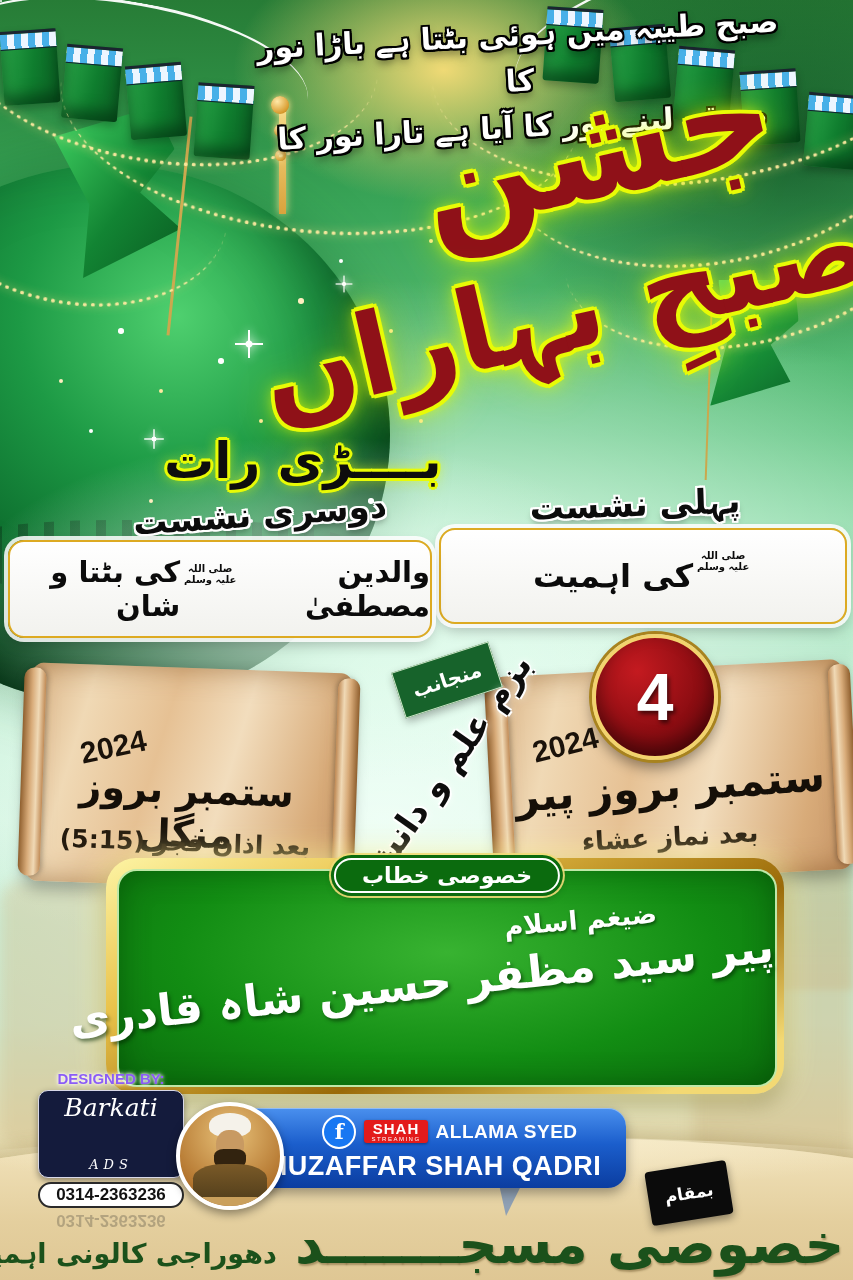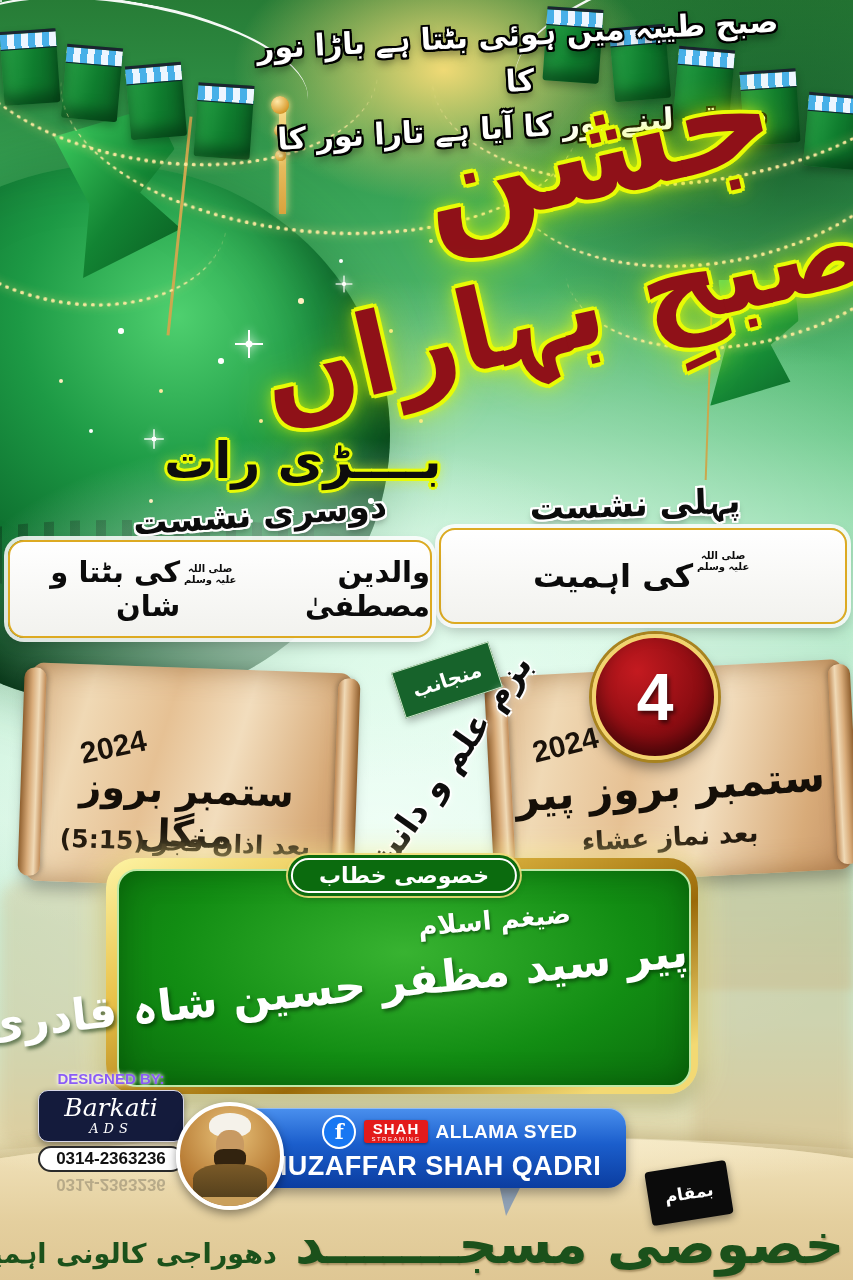"خصوصی خطاب" .banner { width: 592px -> 678px }
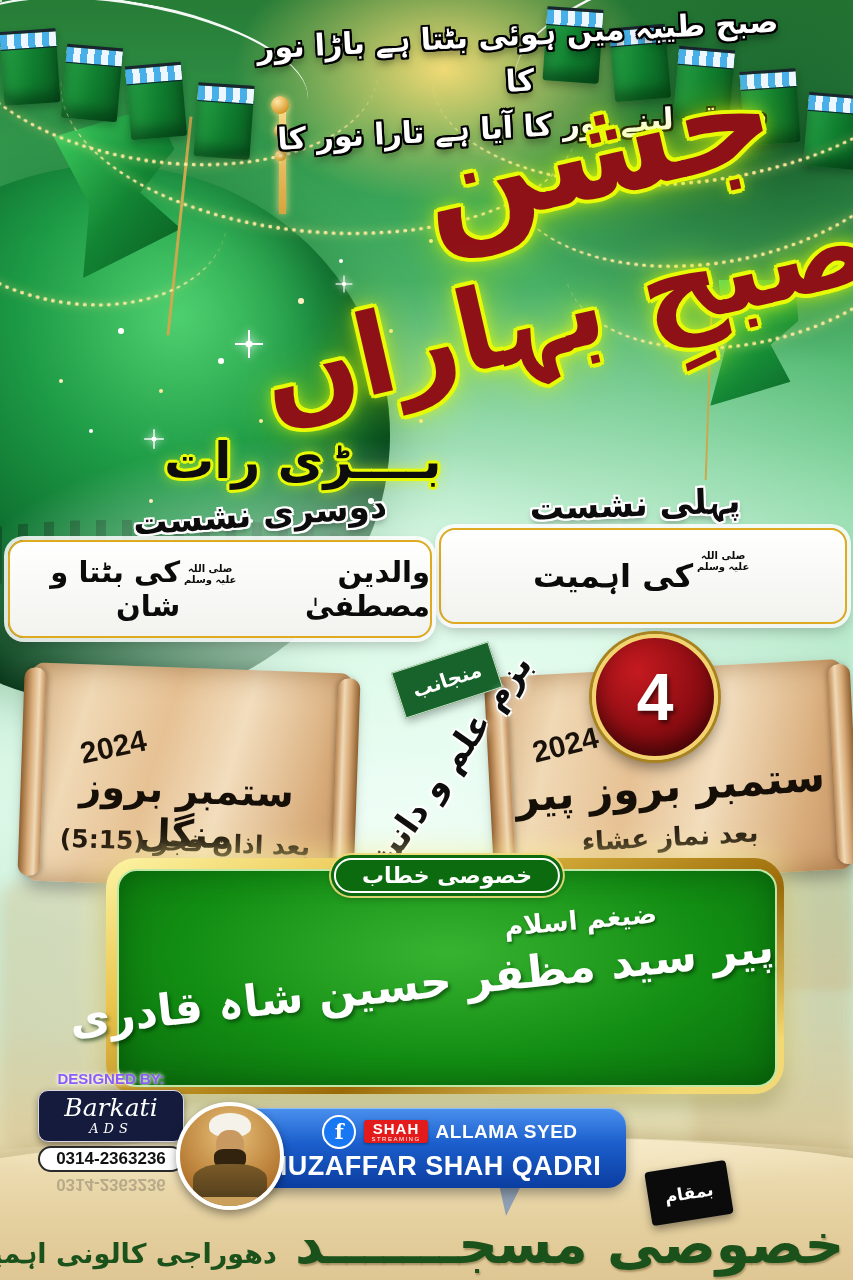"ADS" .des-sub { margin-top: none -> 36px }
